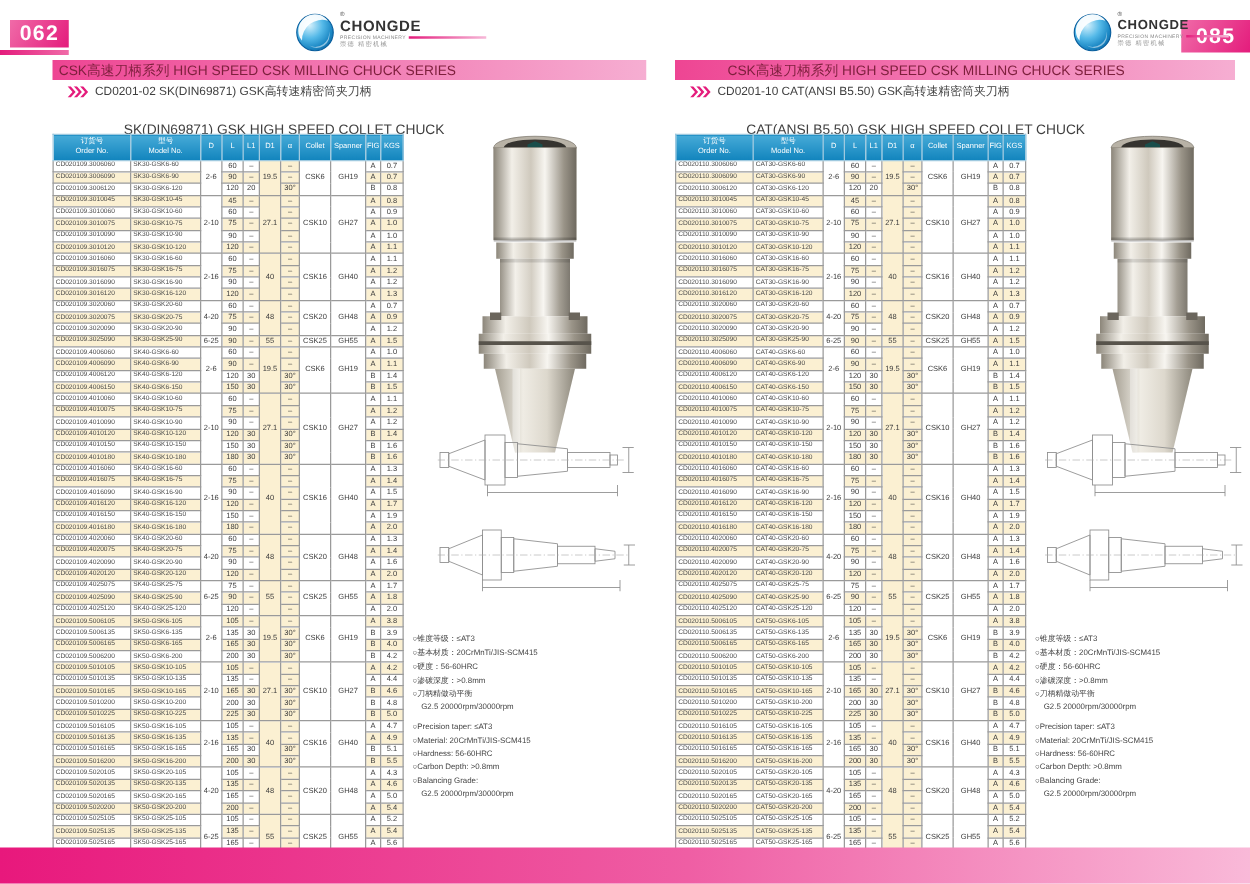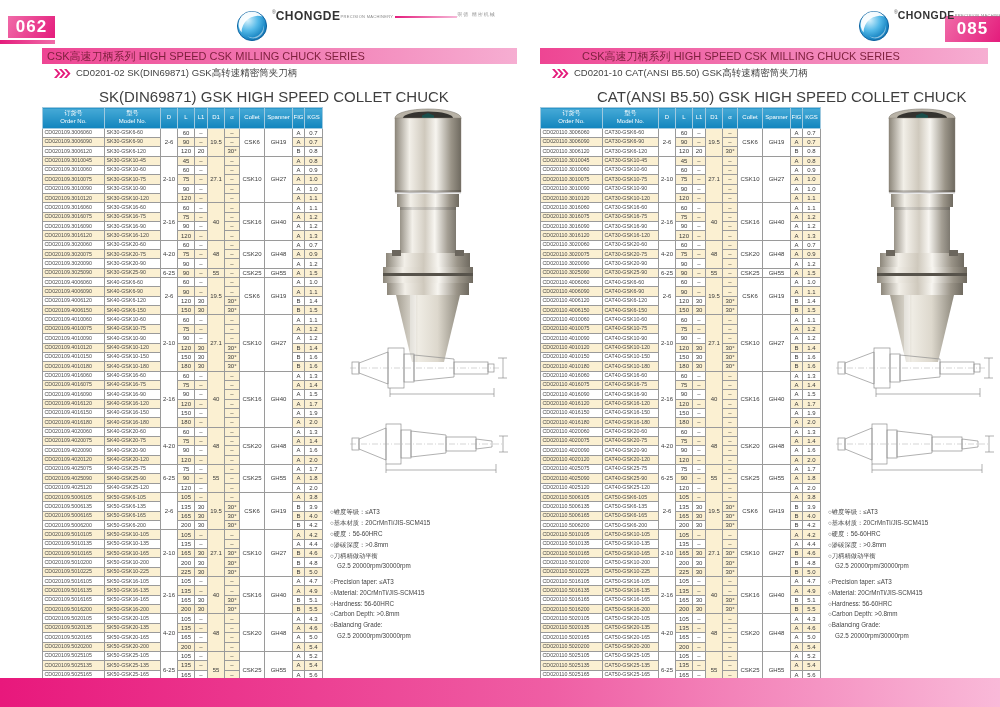"CHONGDE" .logo-text { flex-direction: row -> column }
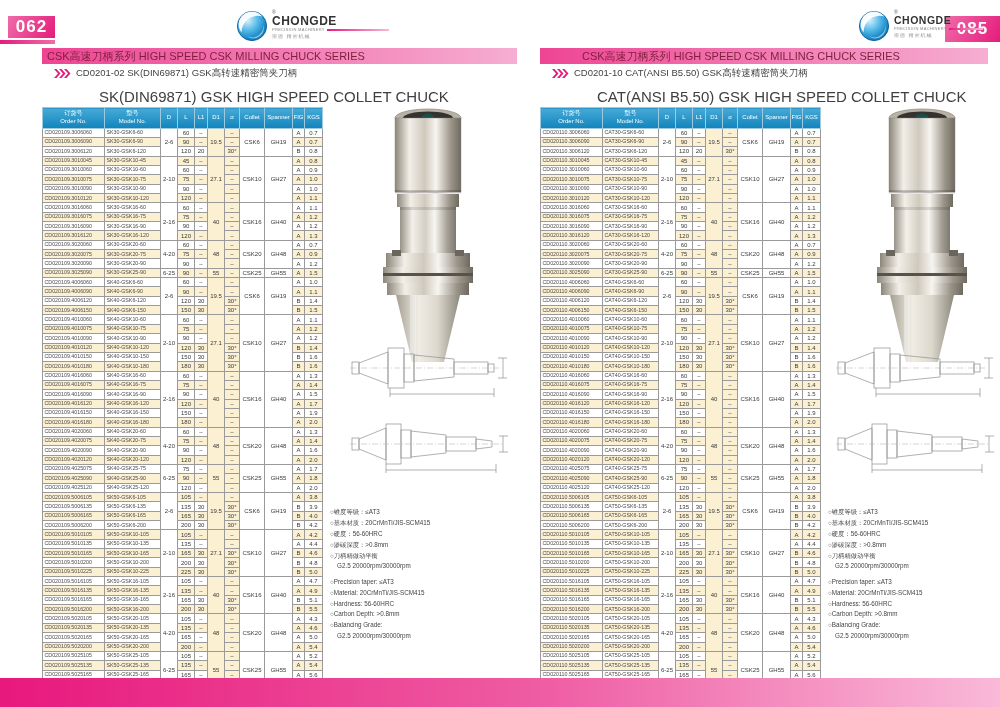"SK(DIN69871) GSK HIGH SPEED COLLET" .t2 { font-size: 15px -> 11px; margin-top: 8px -> 18px }
